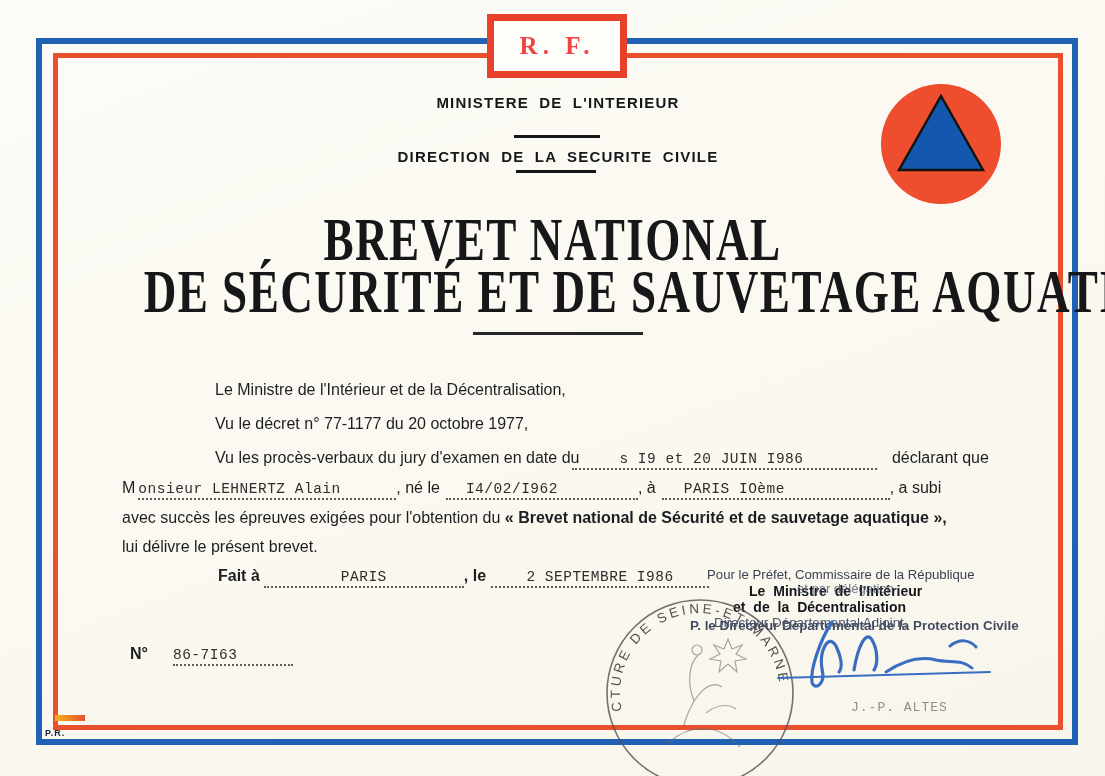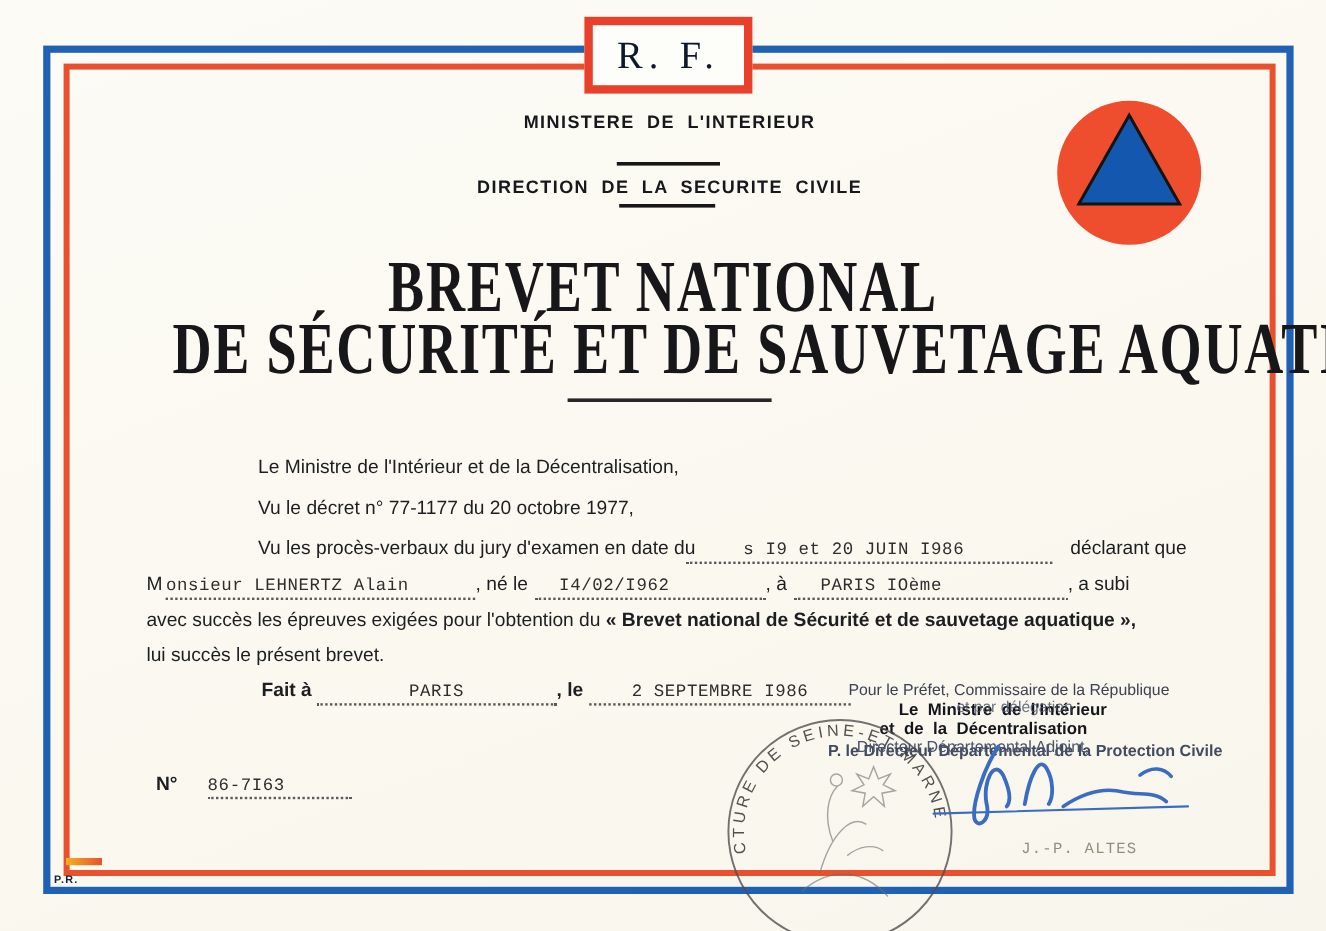"R. F." .rf-box span { color: #0f172a -> #ef4444; font-size: 32px -> 25px; font-weight: normal -> bold }
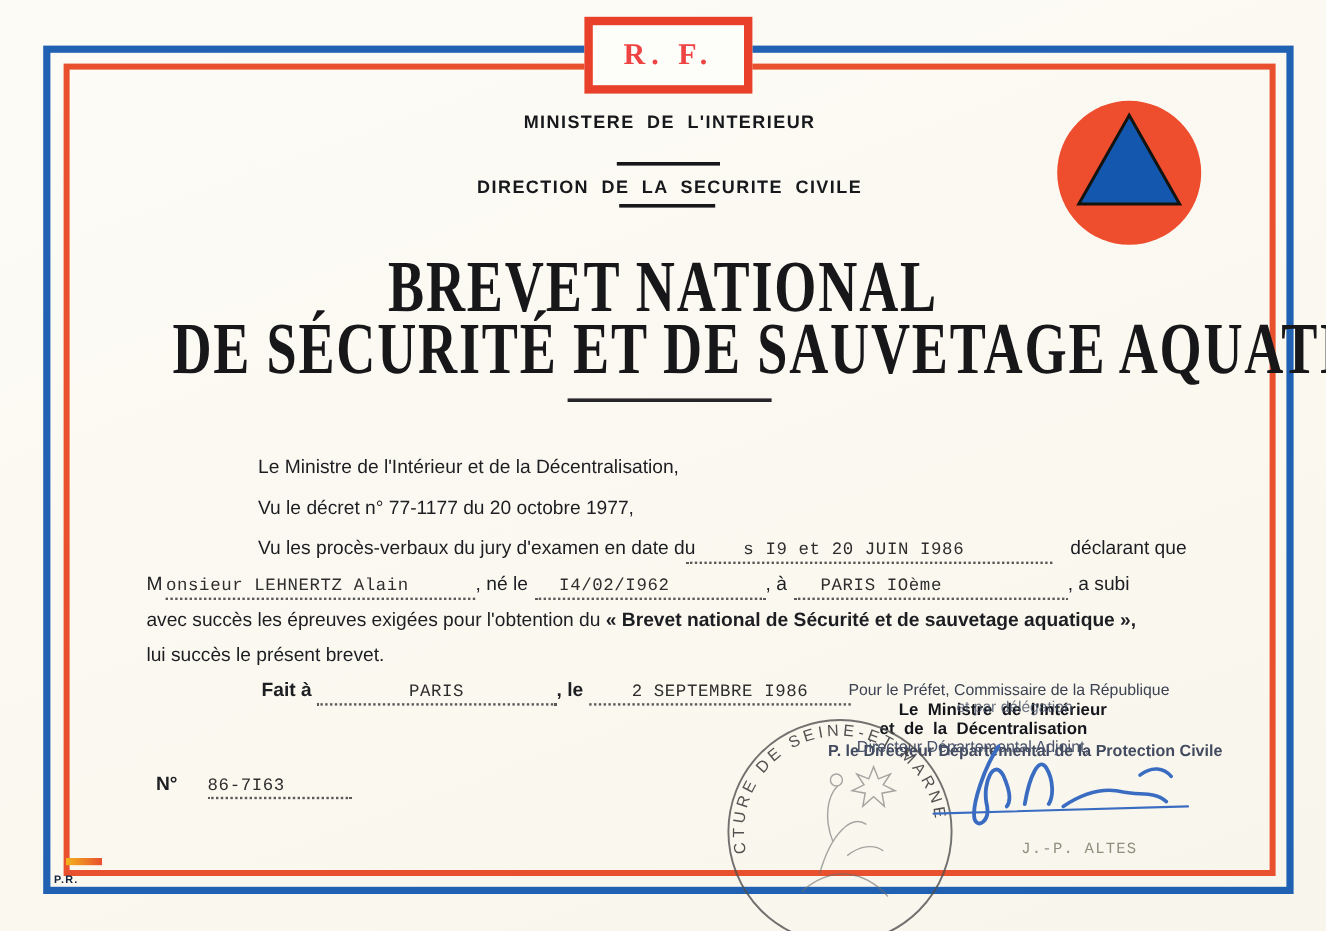"lui succès le présent brevet." div.bline { text: succès -> délivre }
